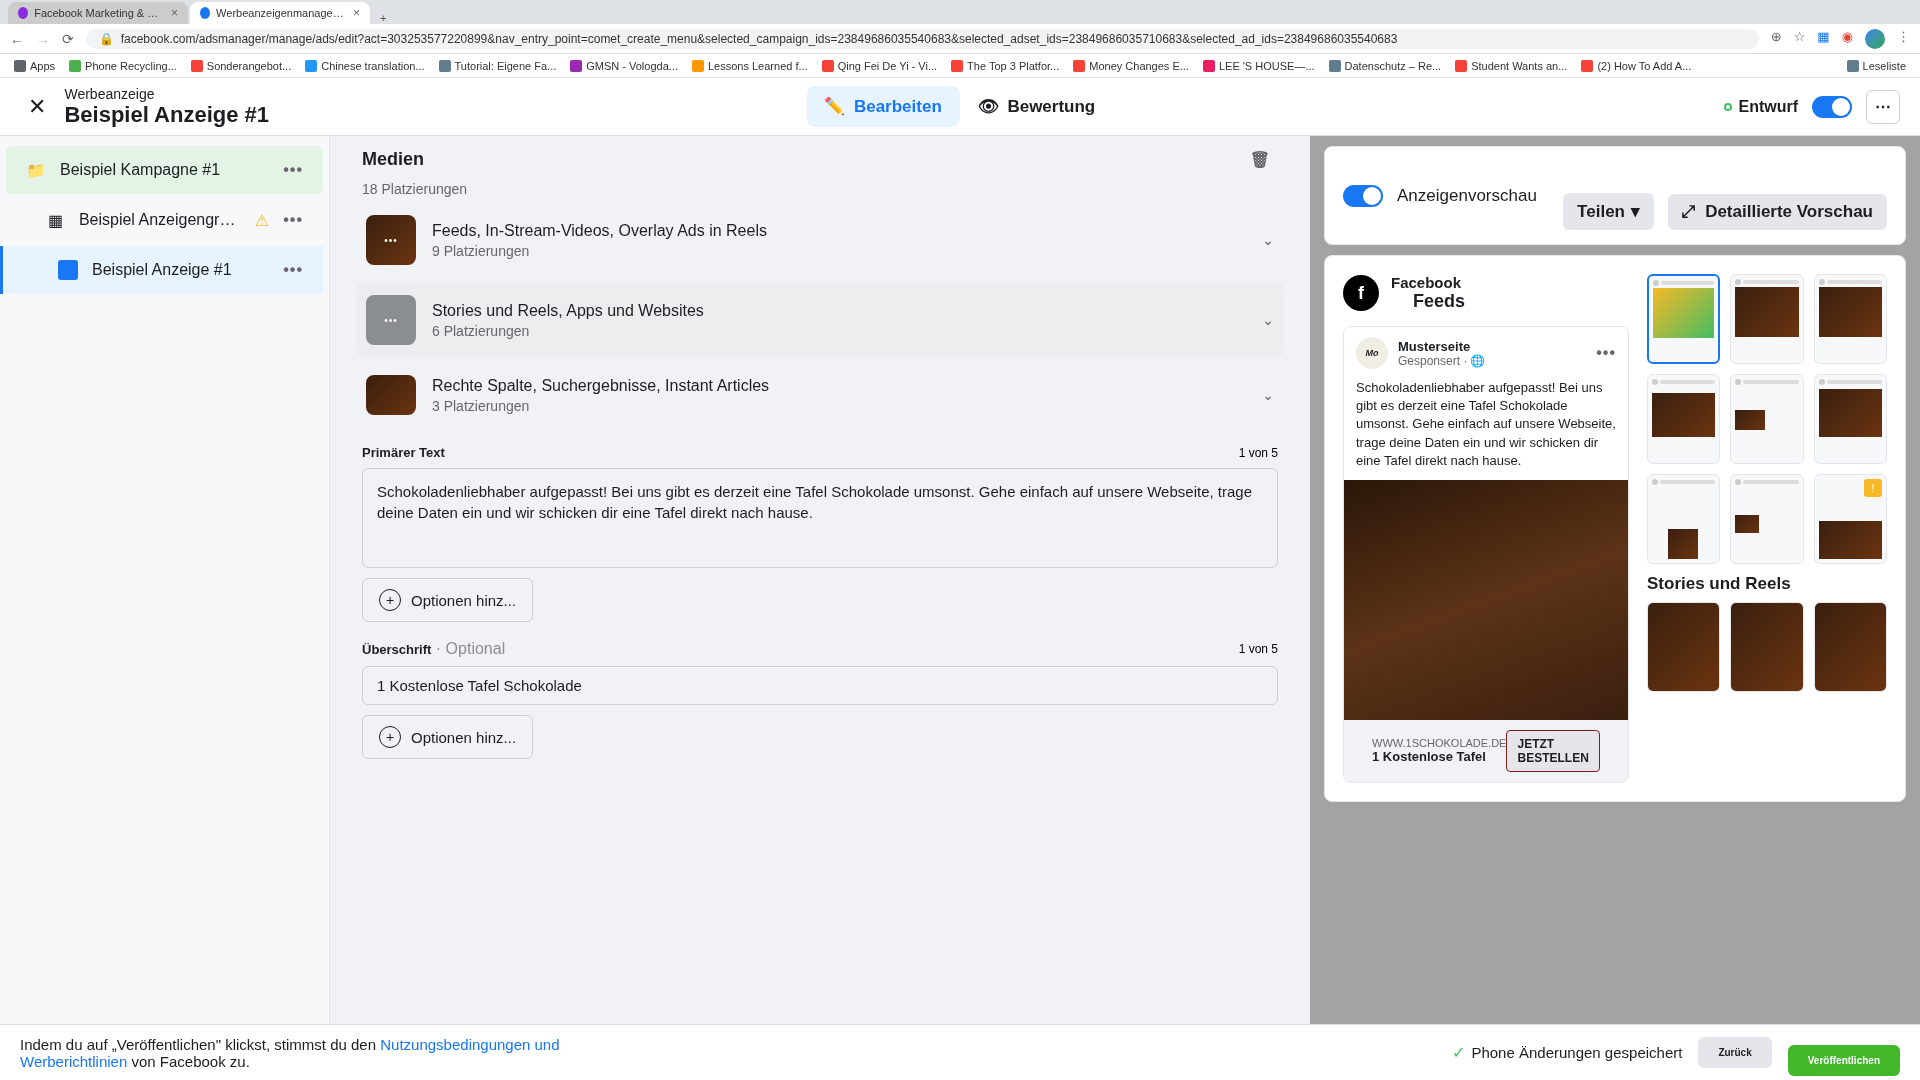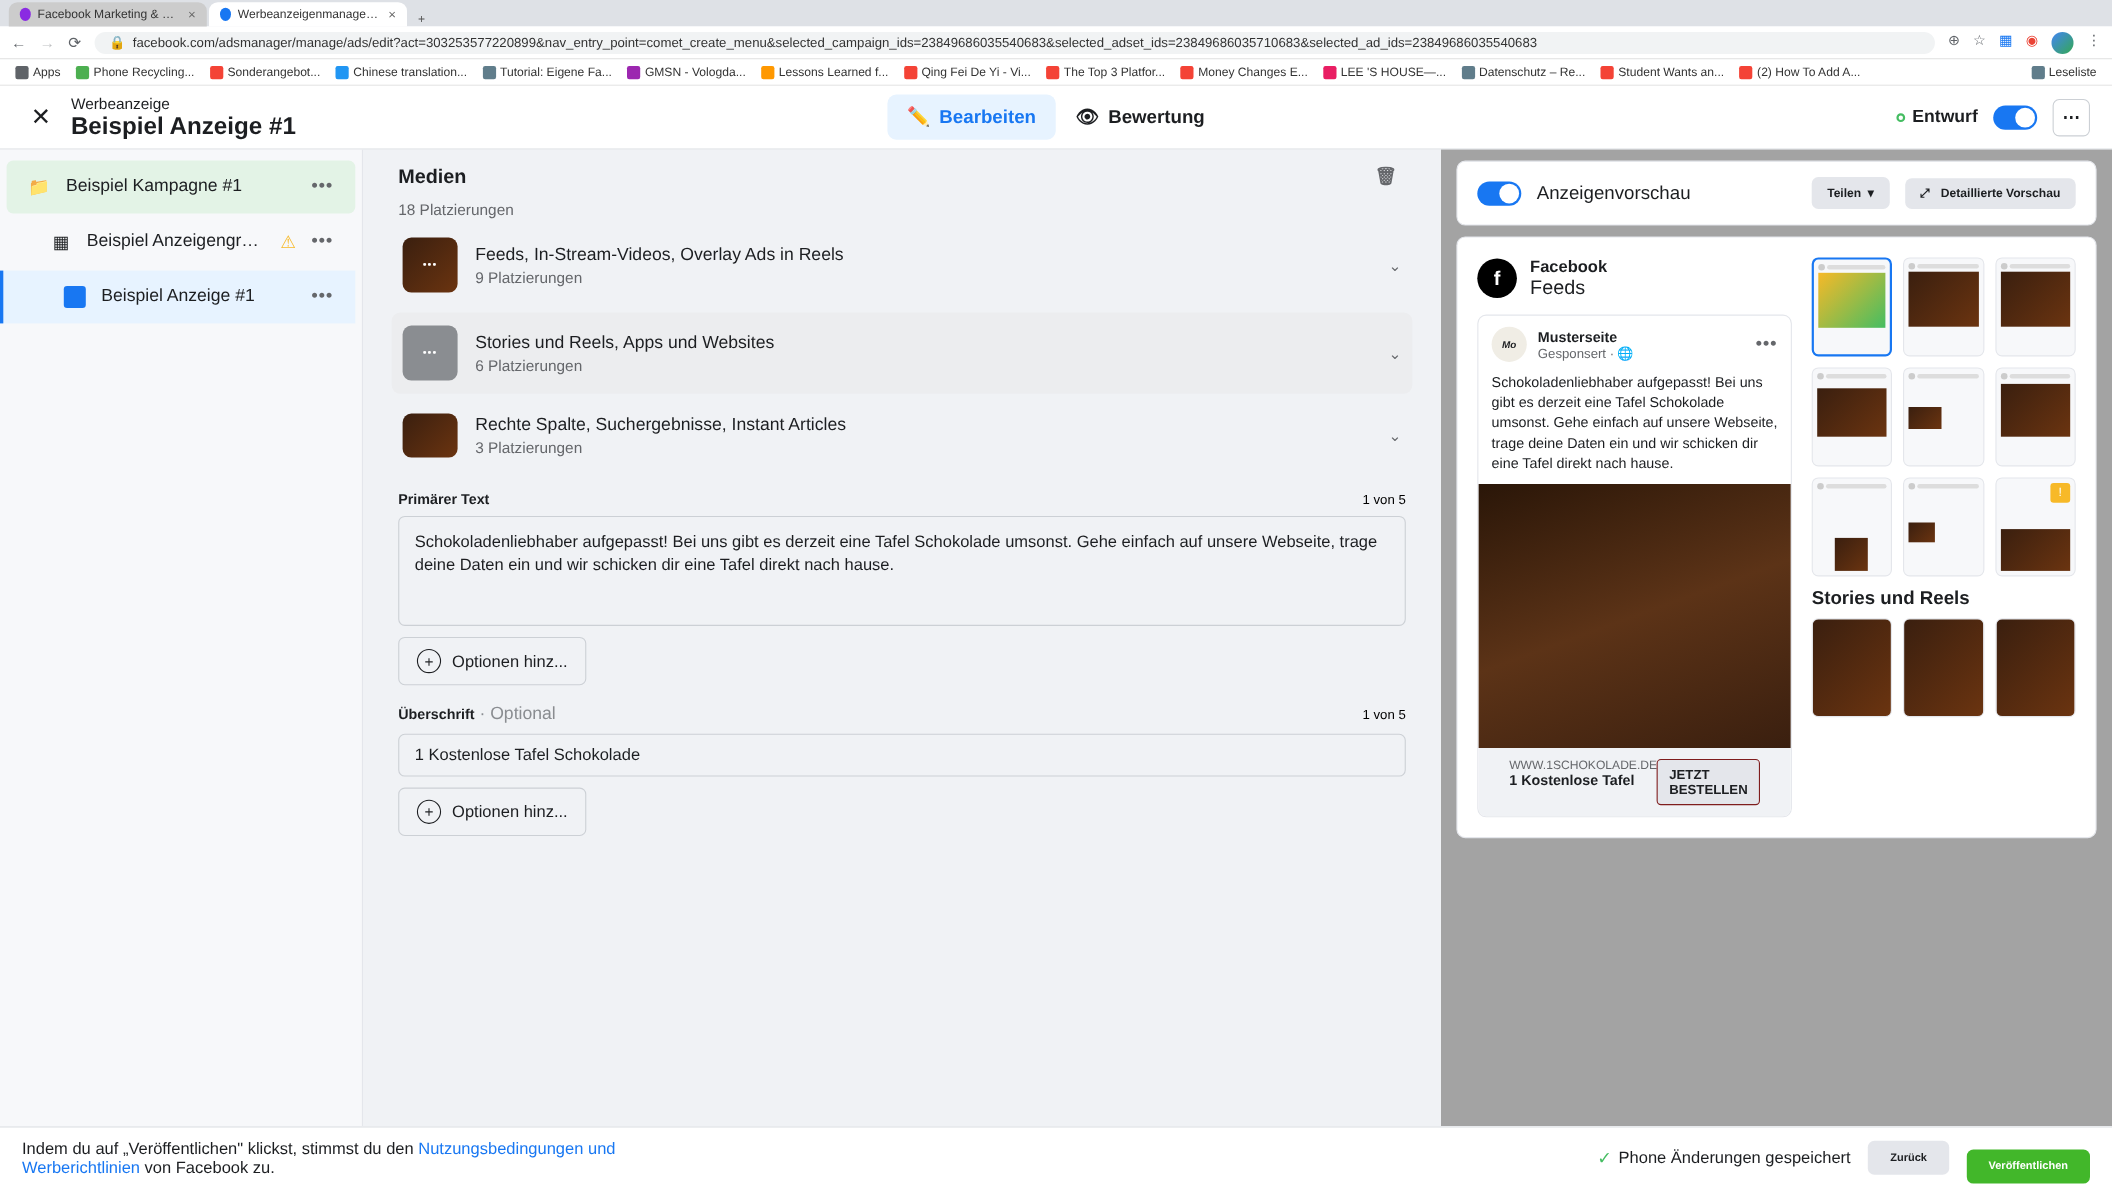"Teilen" .preview-header .pv-btn { font-size: 11px -> 17px; margin-top: none -> 32px }
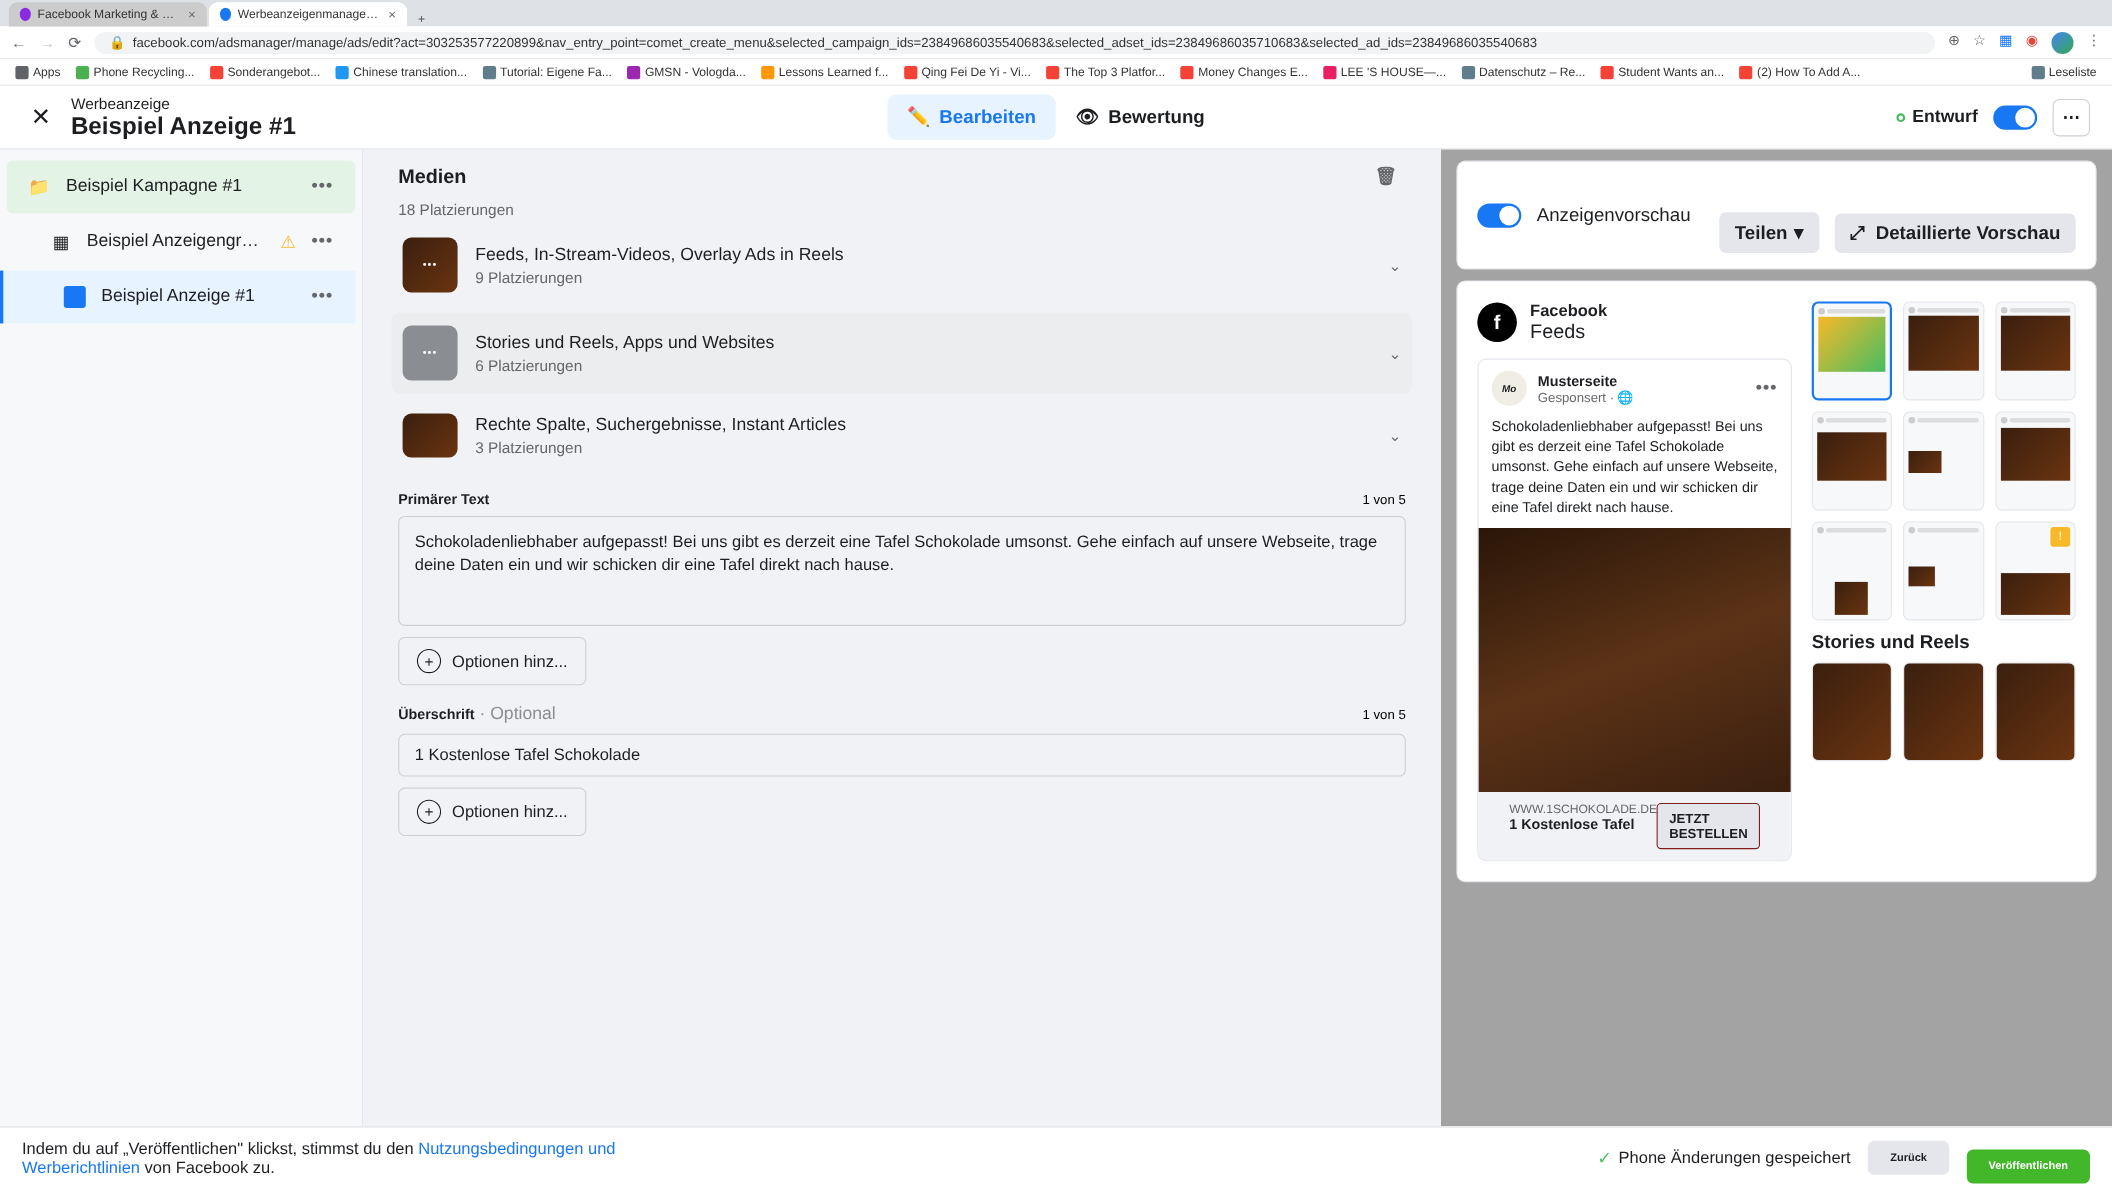"Feeds" .fb-brand .b2 { font-weight: 400 -> 700; margin-left: none -> 22px }
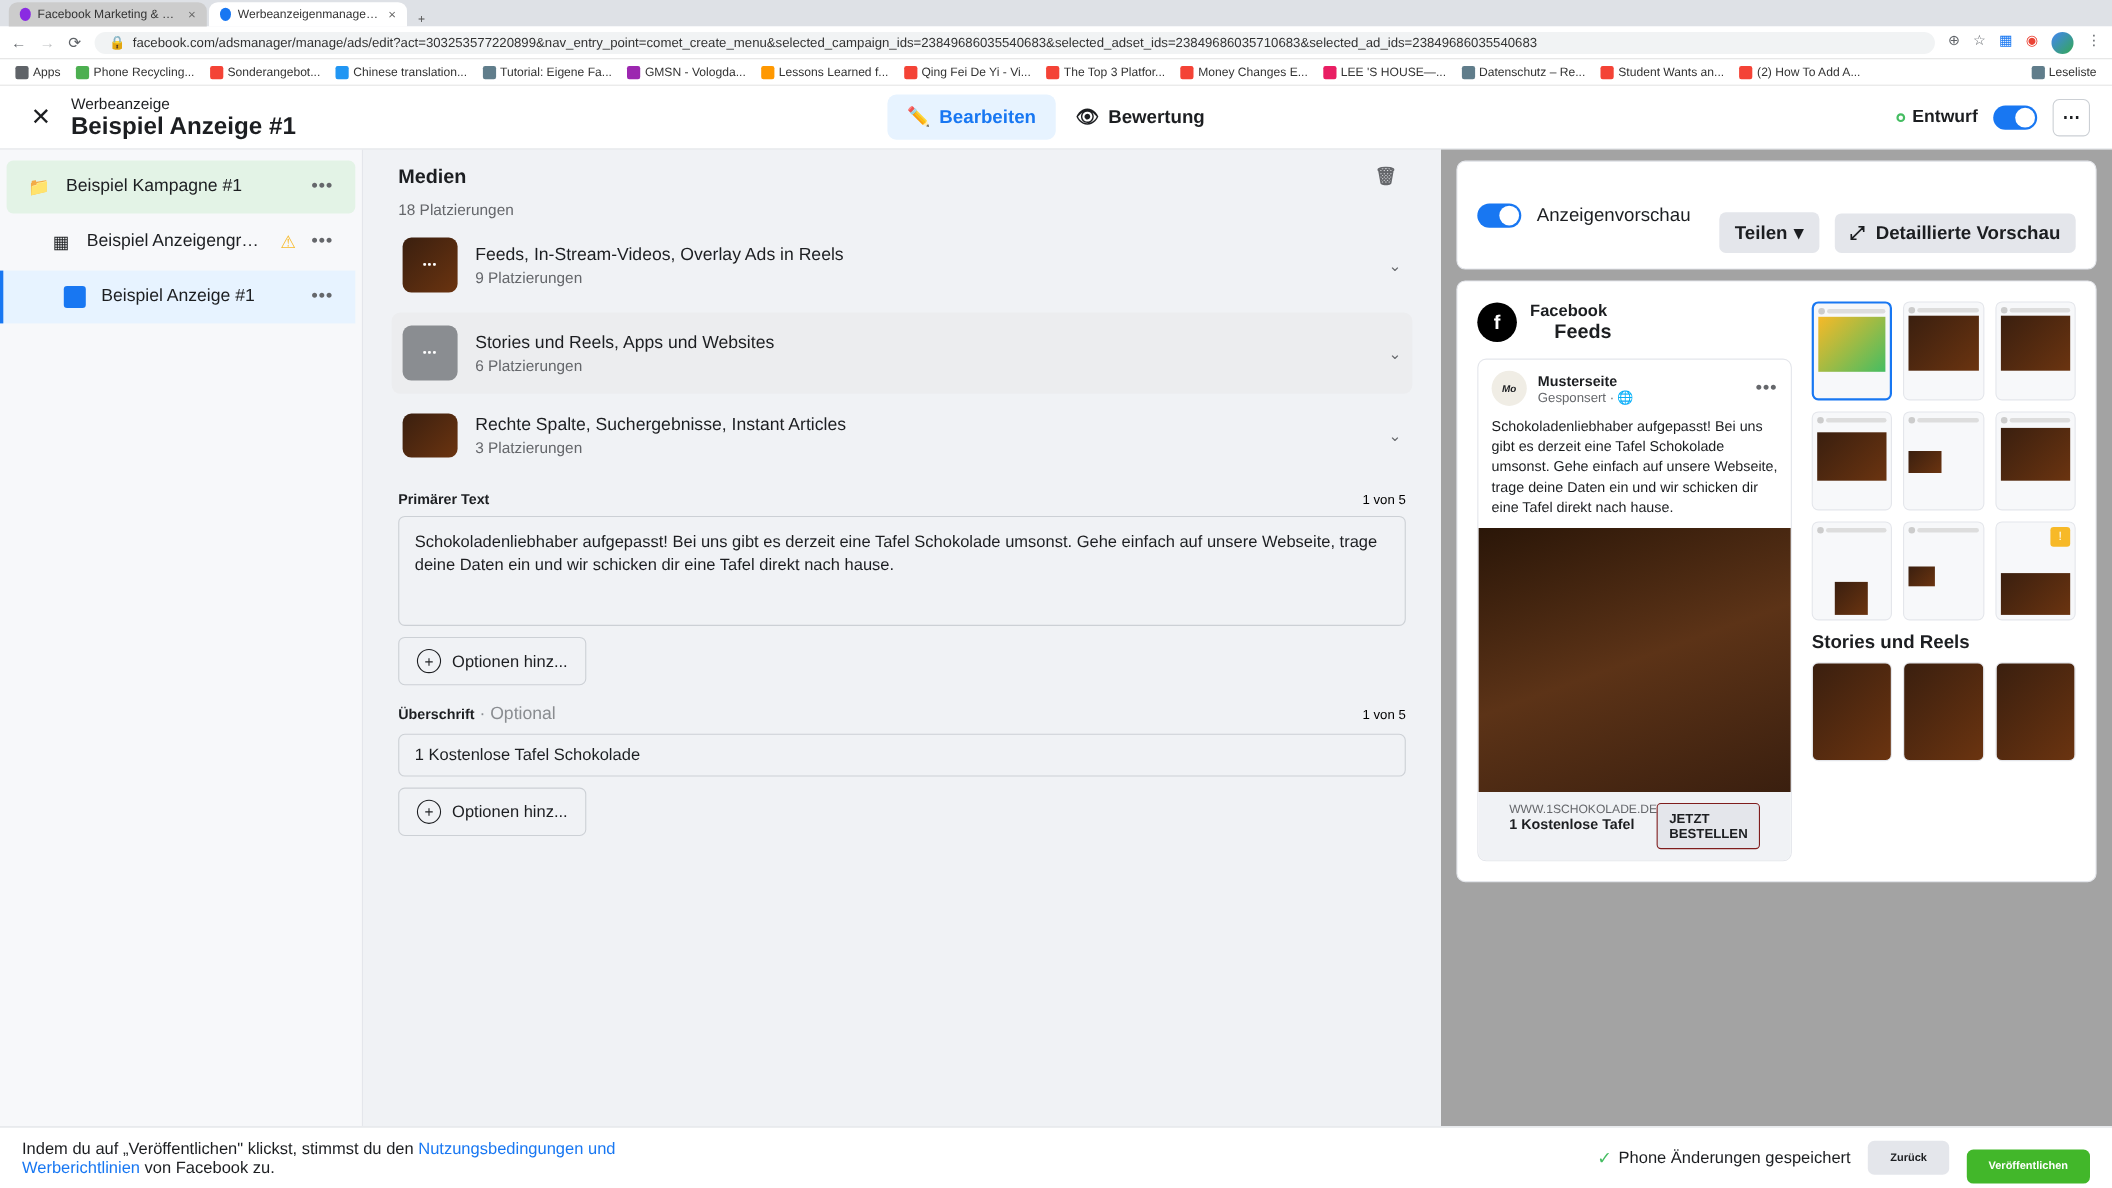"WWW.1SCHOKOLADE.DE" .fb-post-footer { align-items: flex-start -> center }
